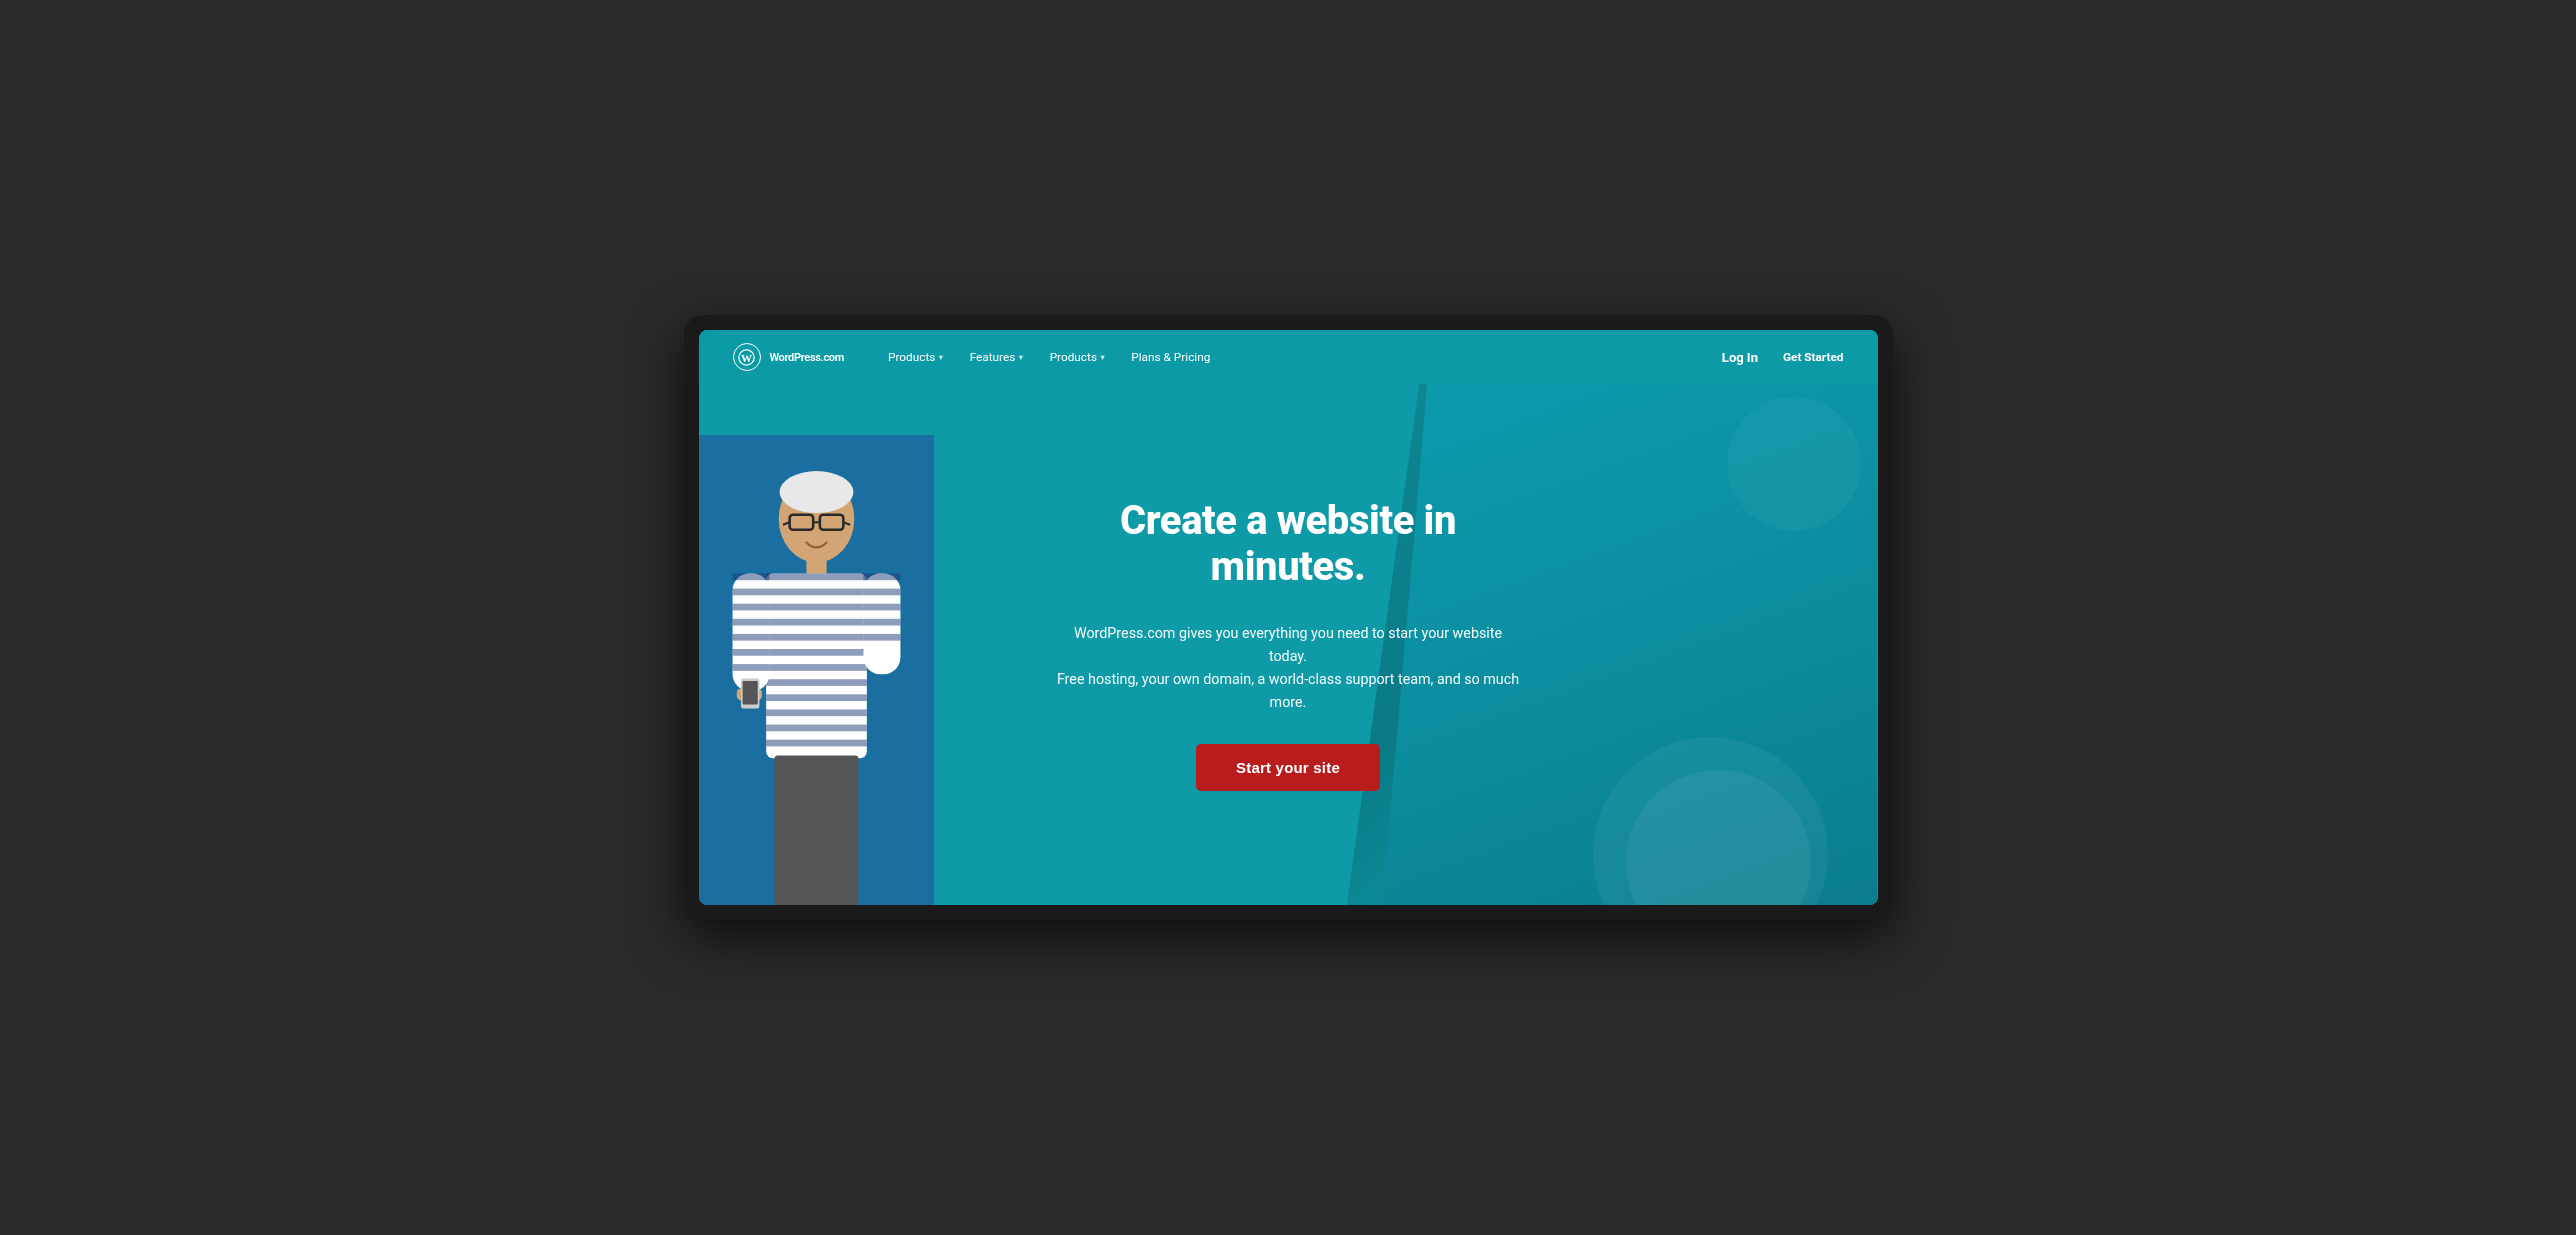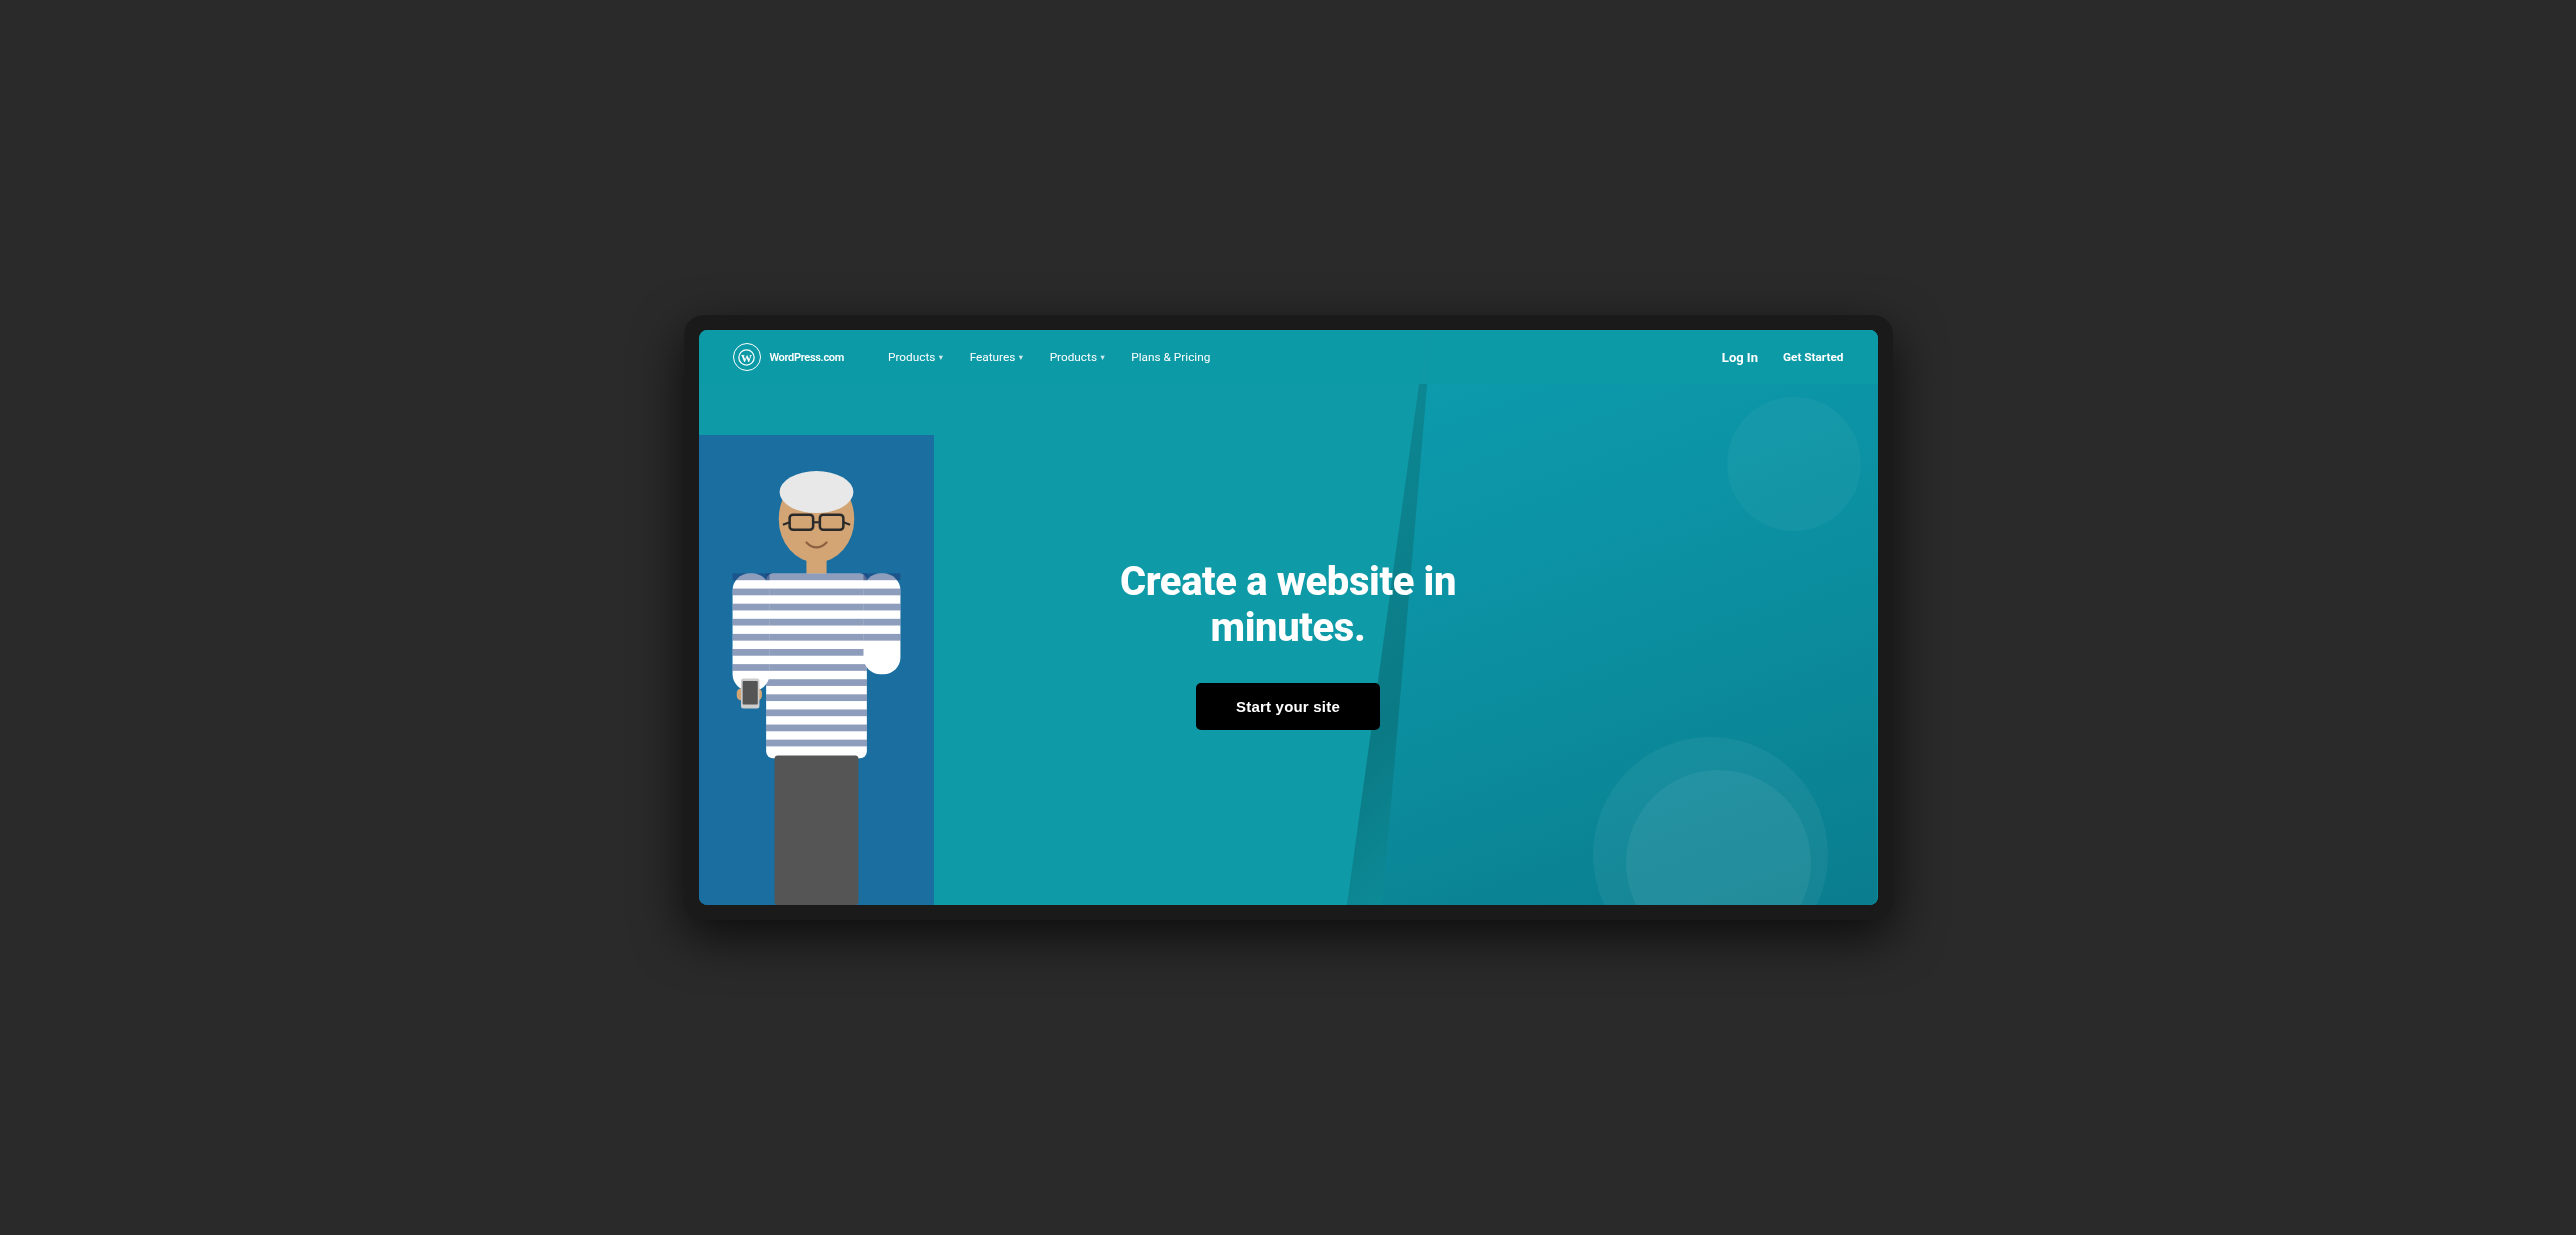"WordPress.com gives you everything you" p.hero-subtitle { html: none -> <p> <span>WordPress.com gives you everything you need to start your website today.</span><br> <span>Free hosting, your own domain, a world-class support team, and so much more.</span> </p> }
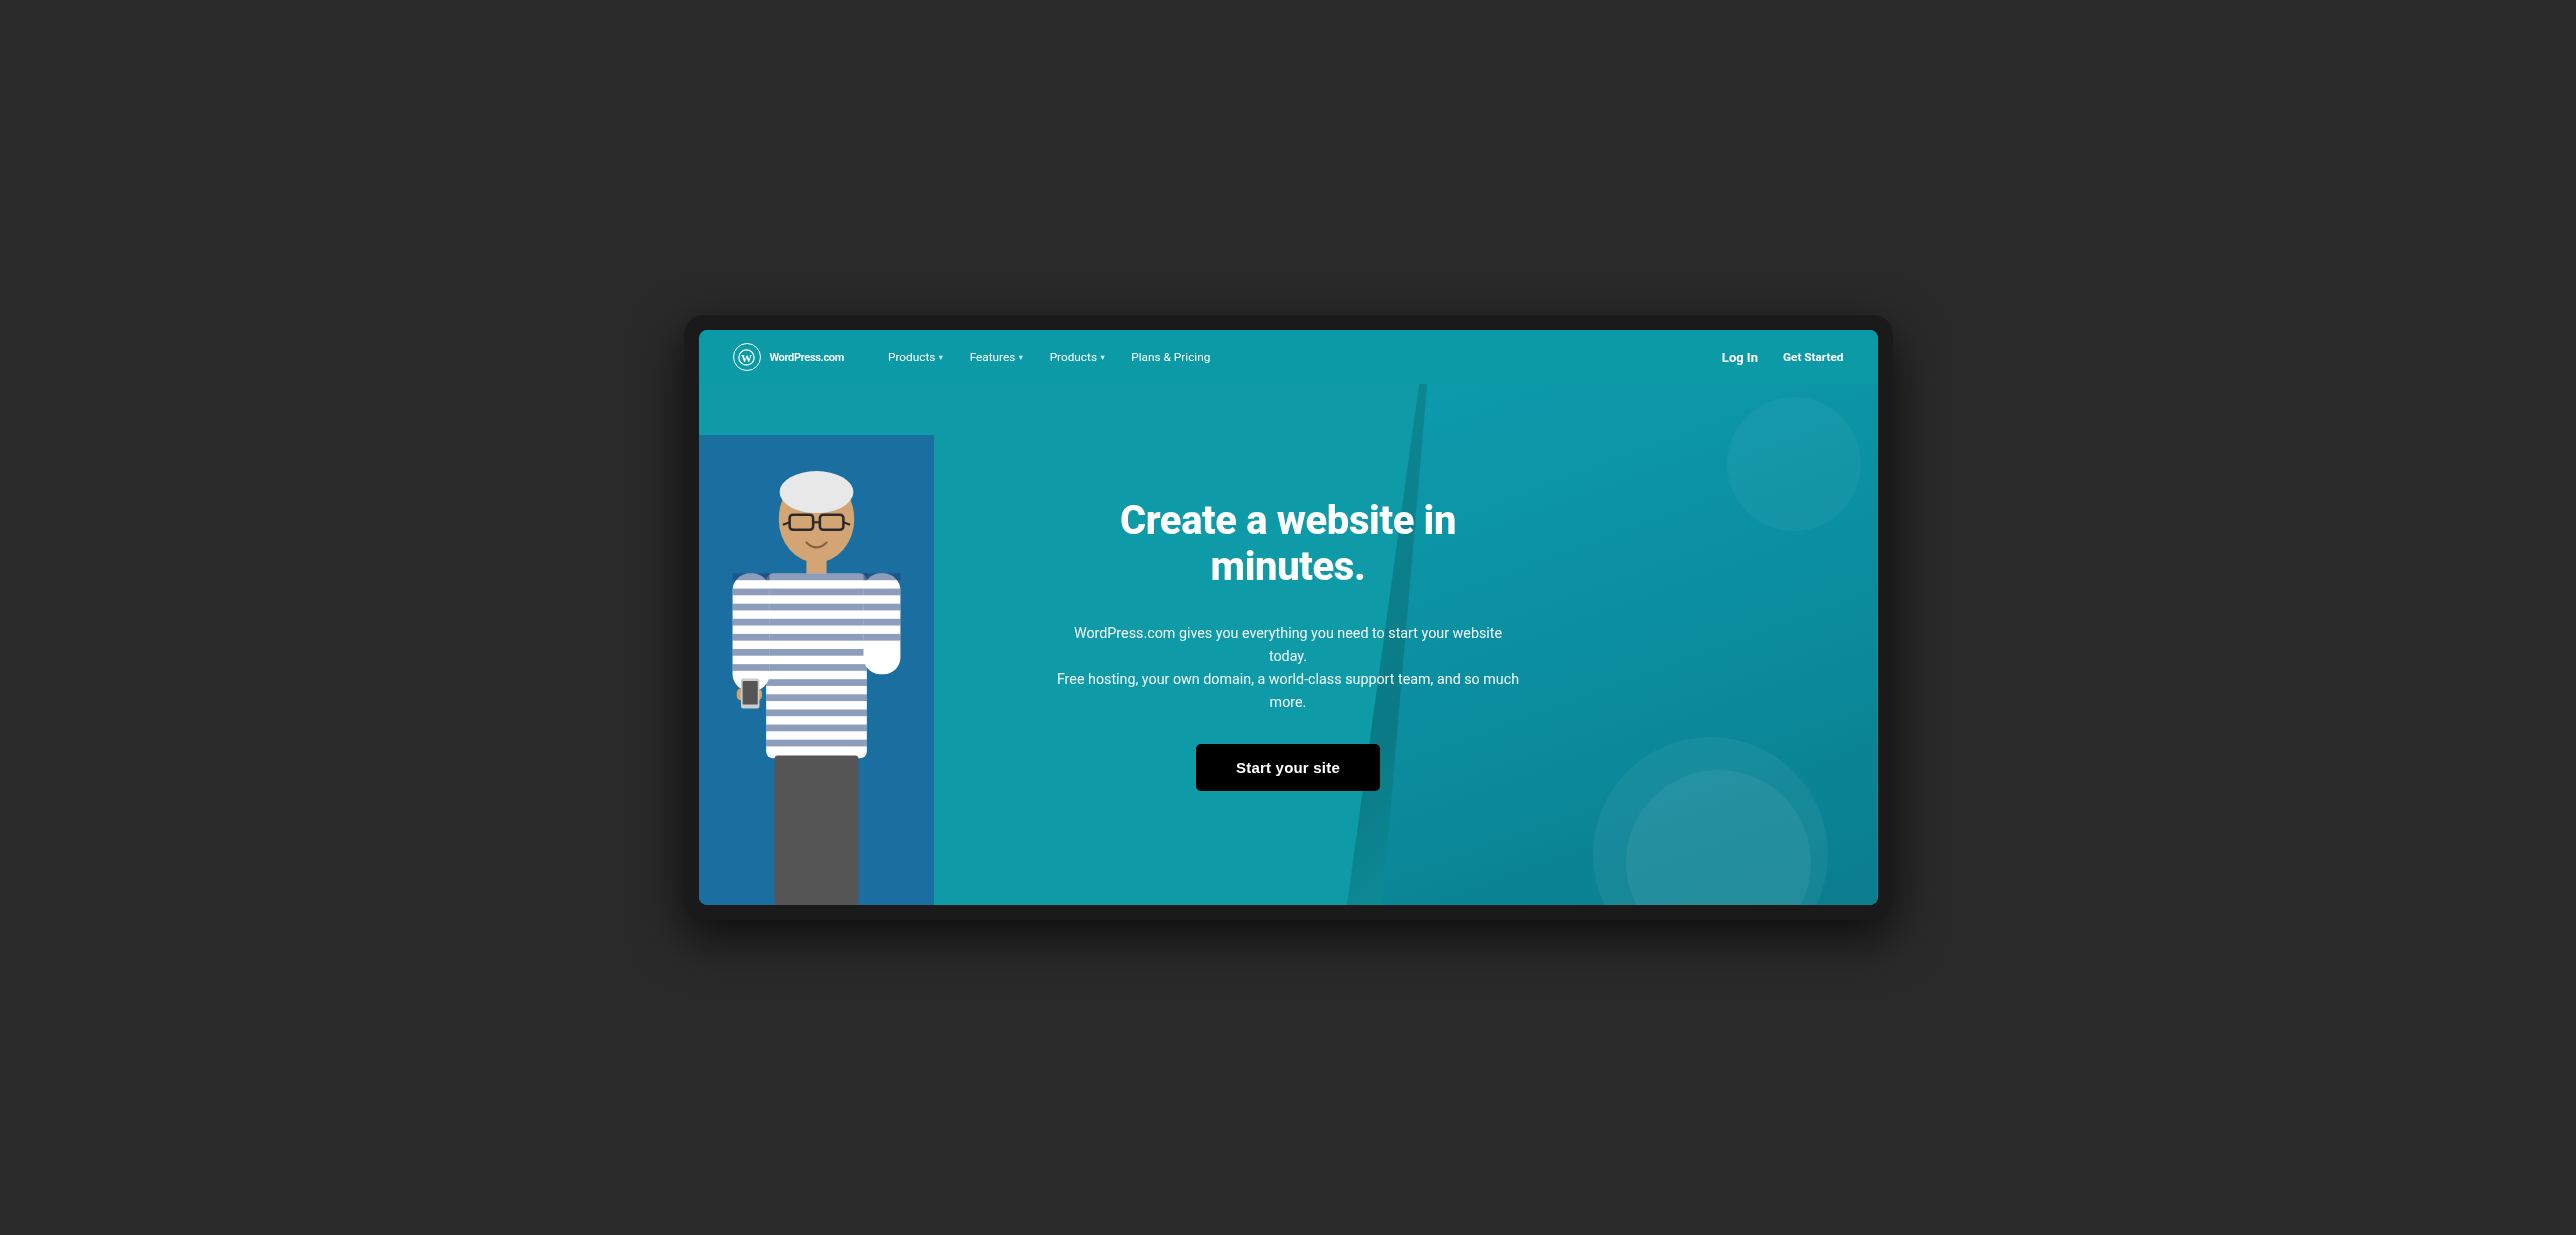"Start your site" .hero-cta { background: #000000 -> #b91c1c }
